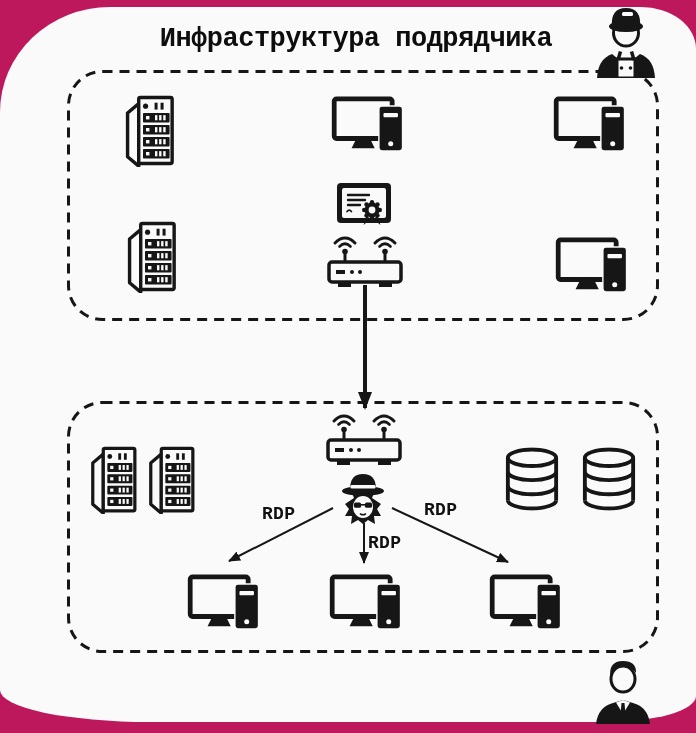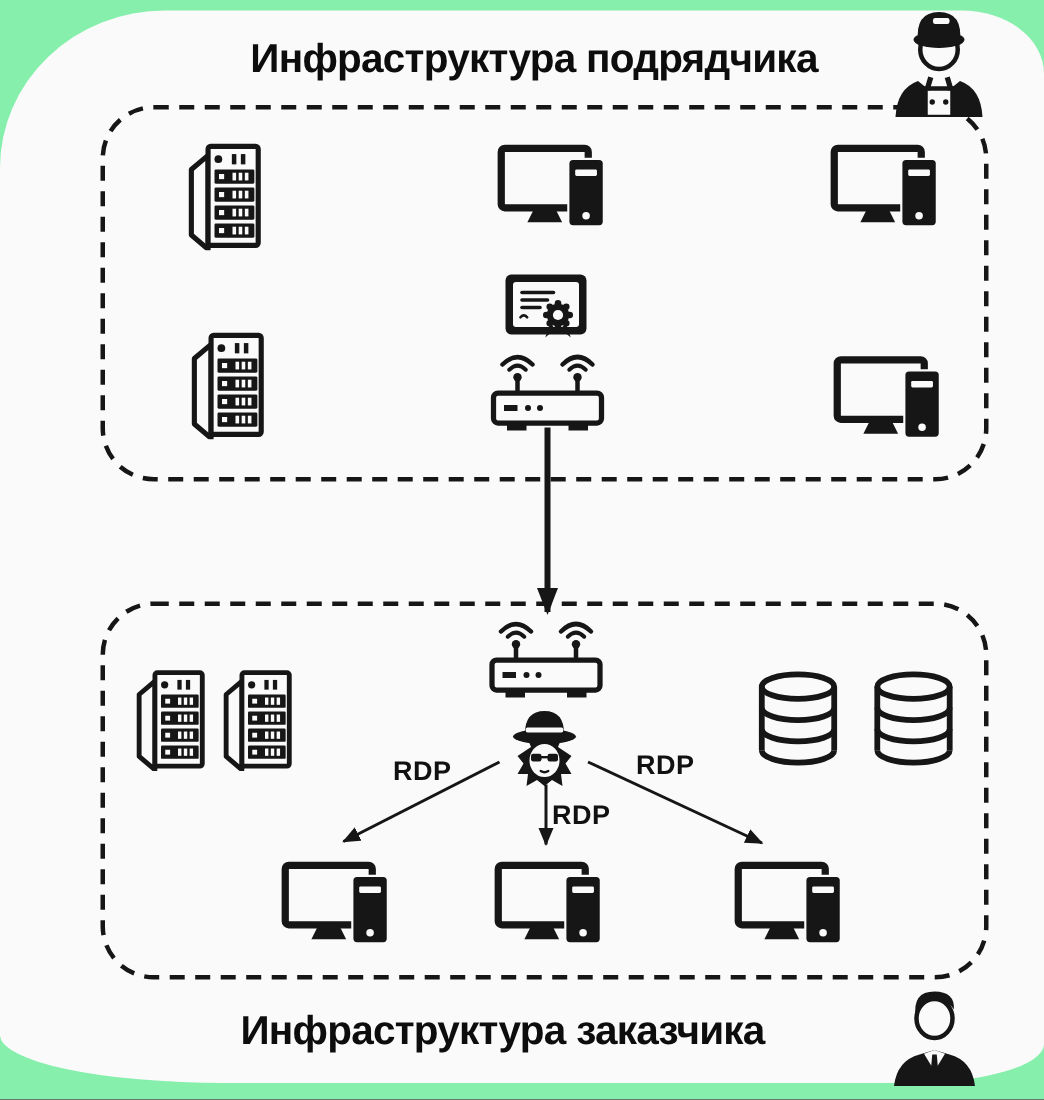"Инфраструктура подрядчика" #stage { background: #86efac -> #be185d; font-family: Liberation Sans, sans-serif -> Liberation Mono, monospace }
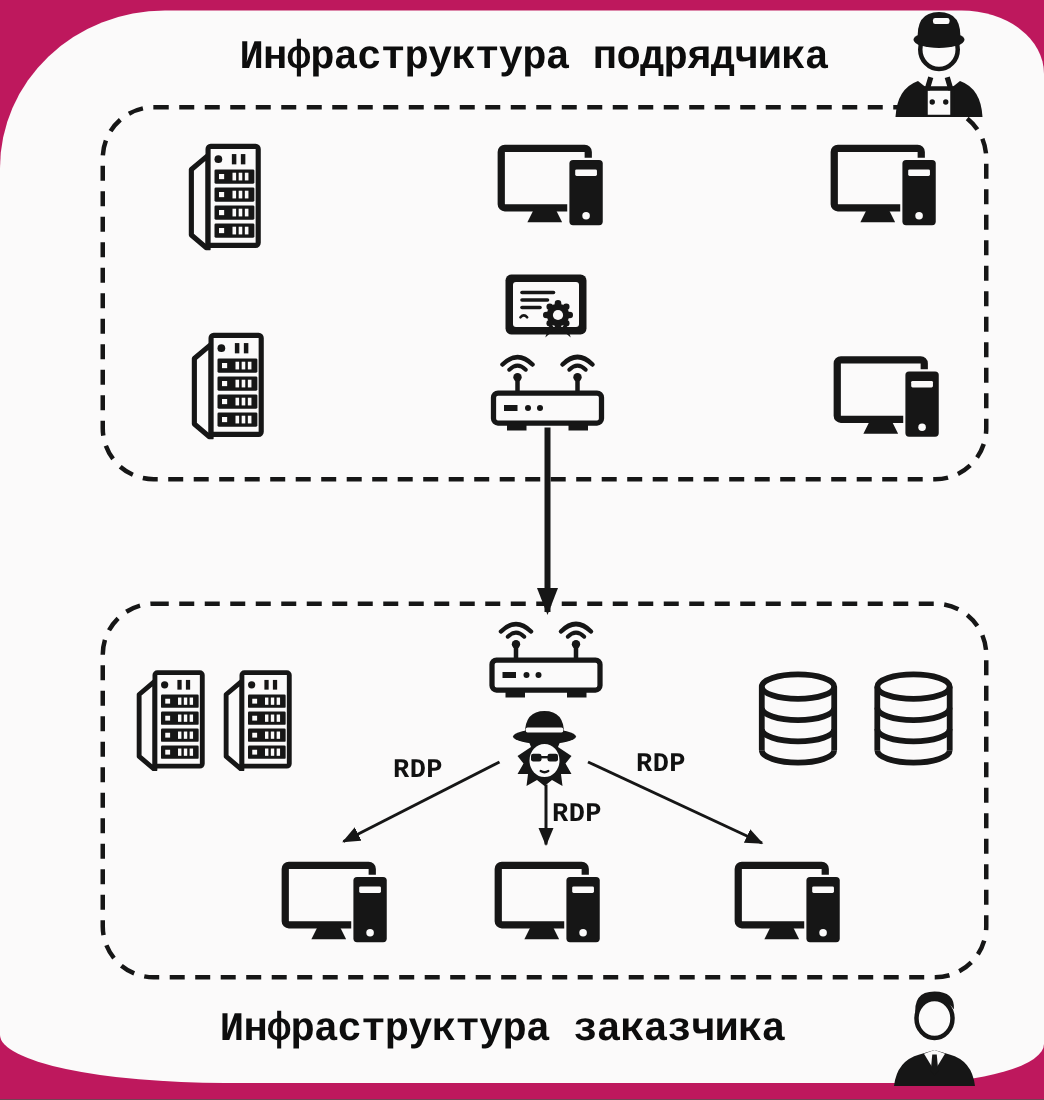"Инфраструктура заказчика" div.title { html: <div>Инфраструктура заказчика</div> -> none }
